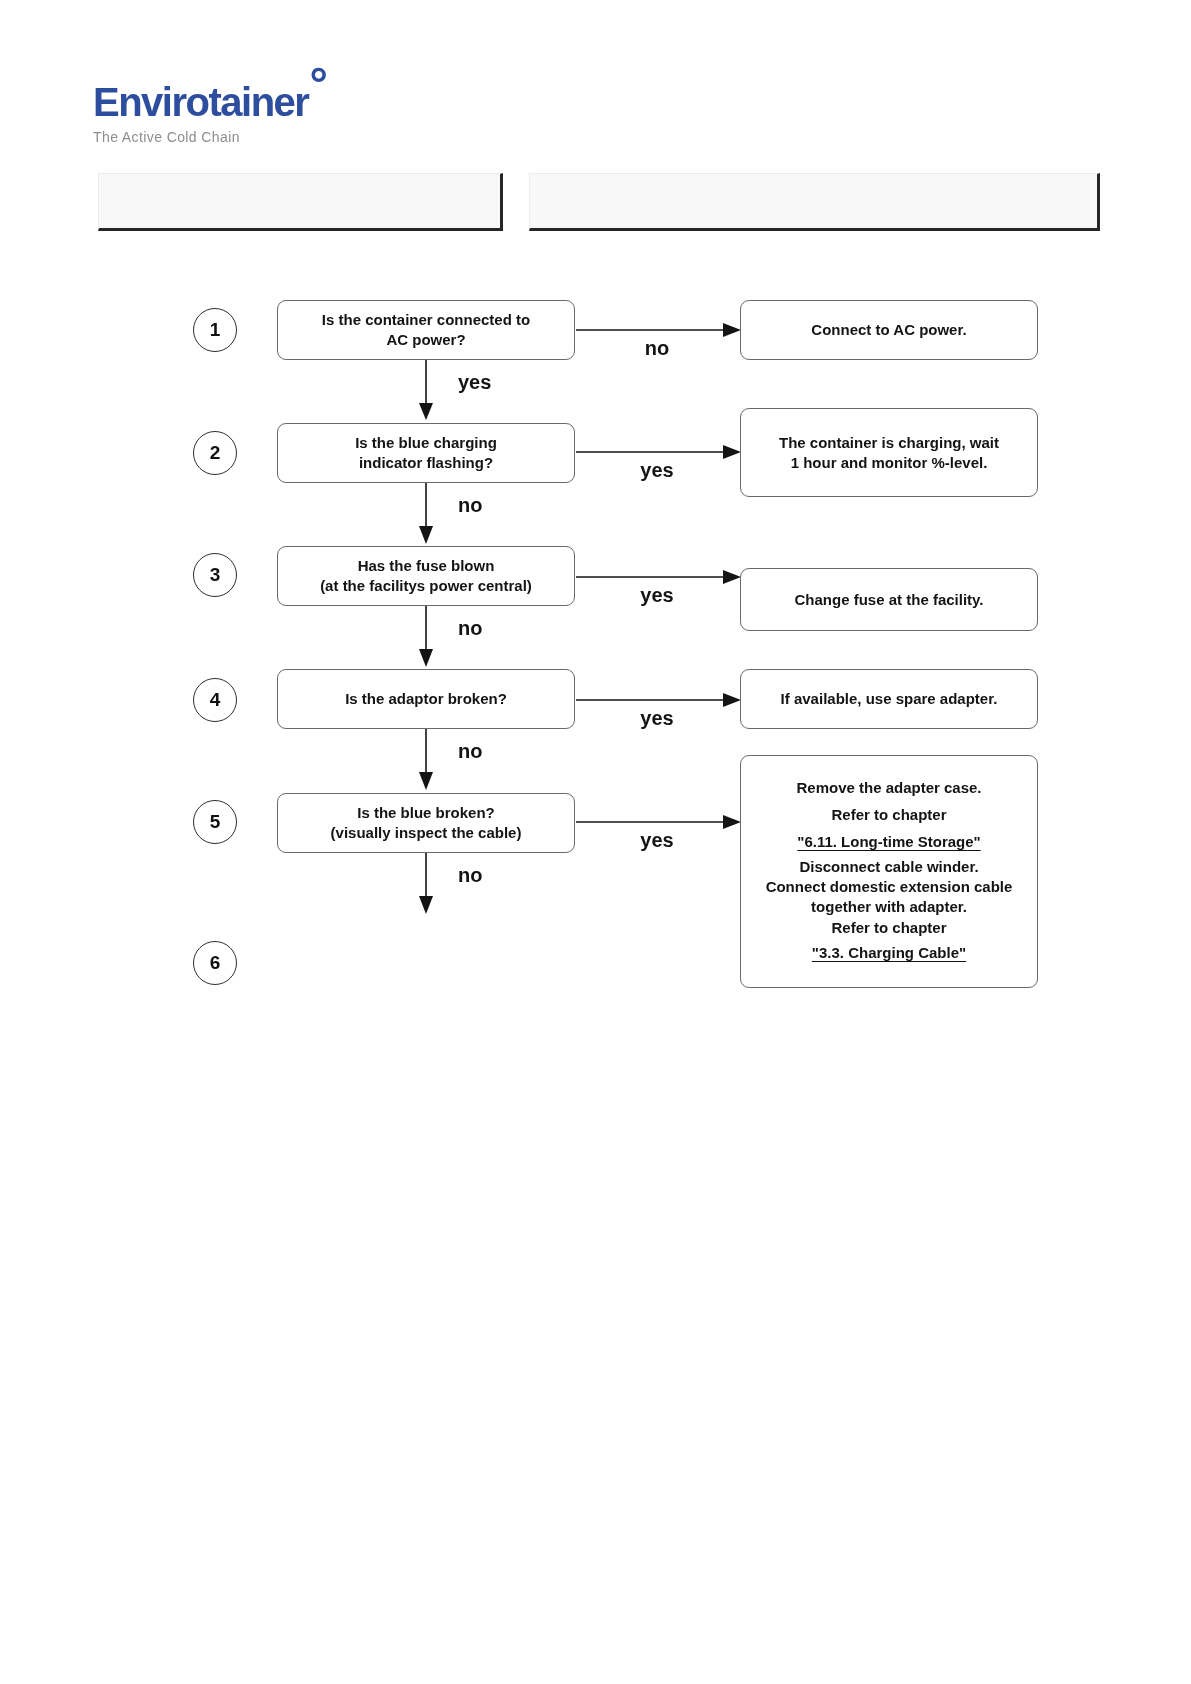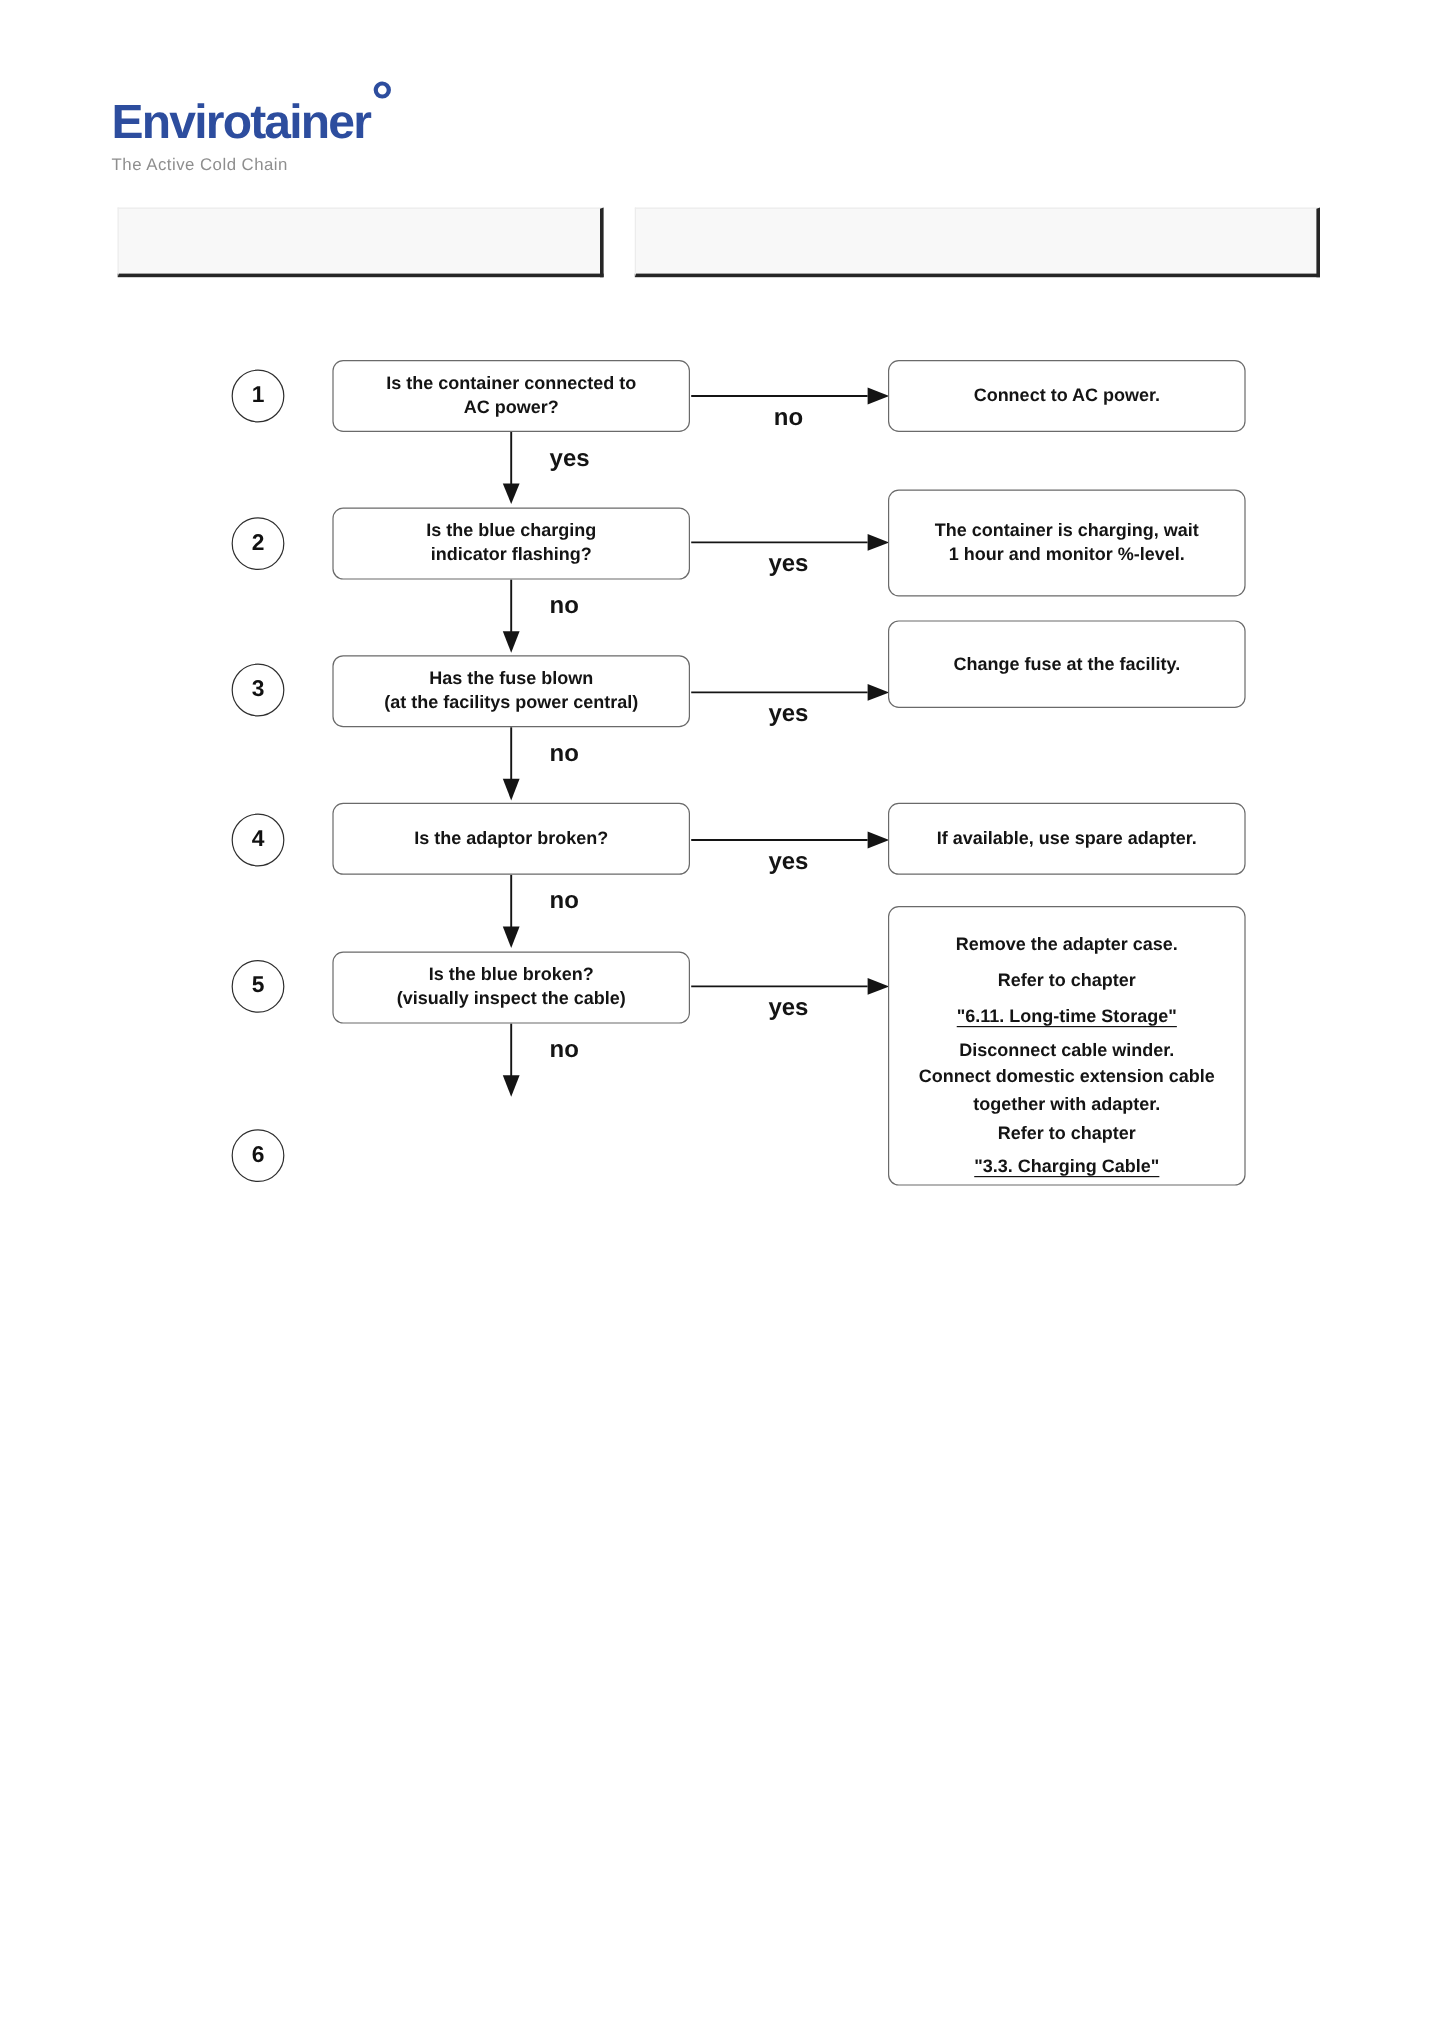"Change fuse at the facility." div.box { height: 73px -> 63px; top: 517px -> 568px }
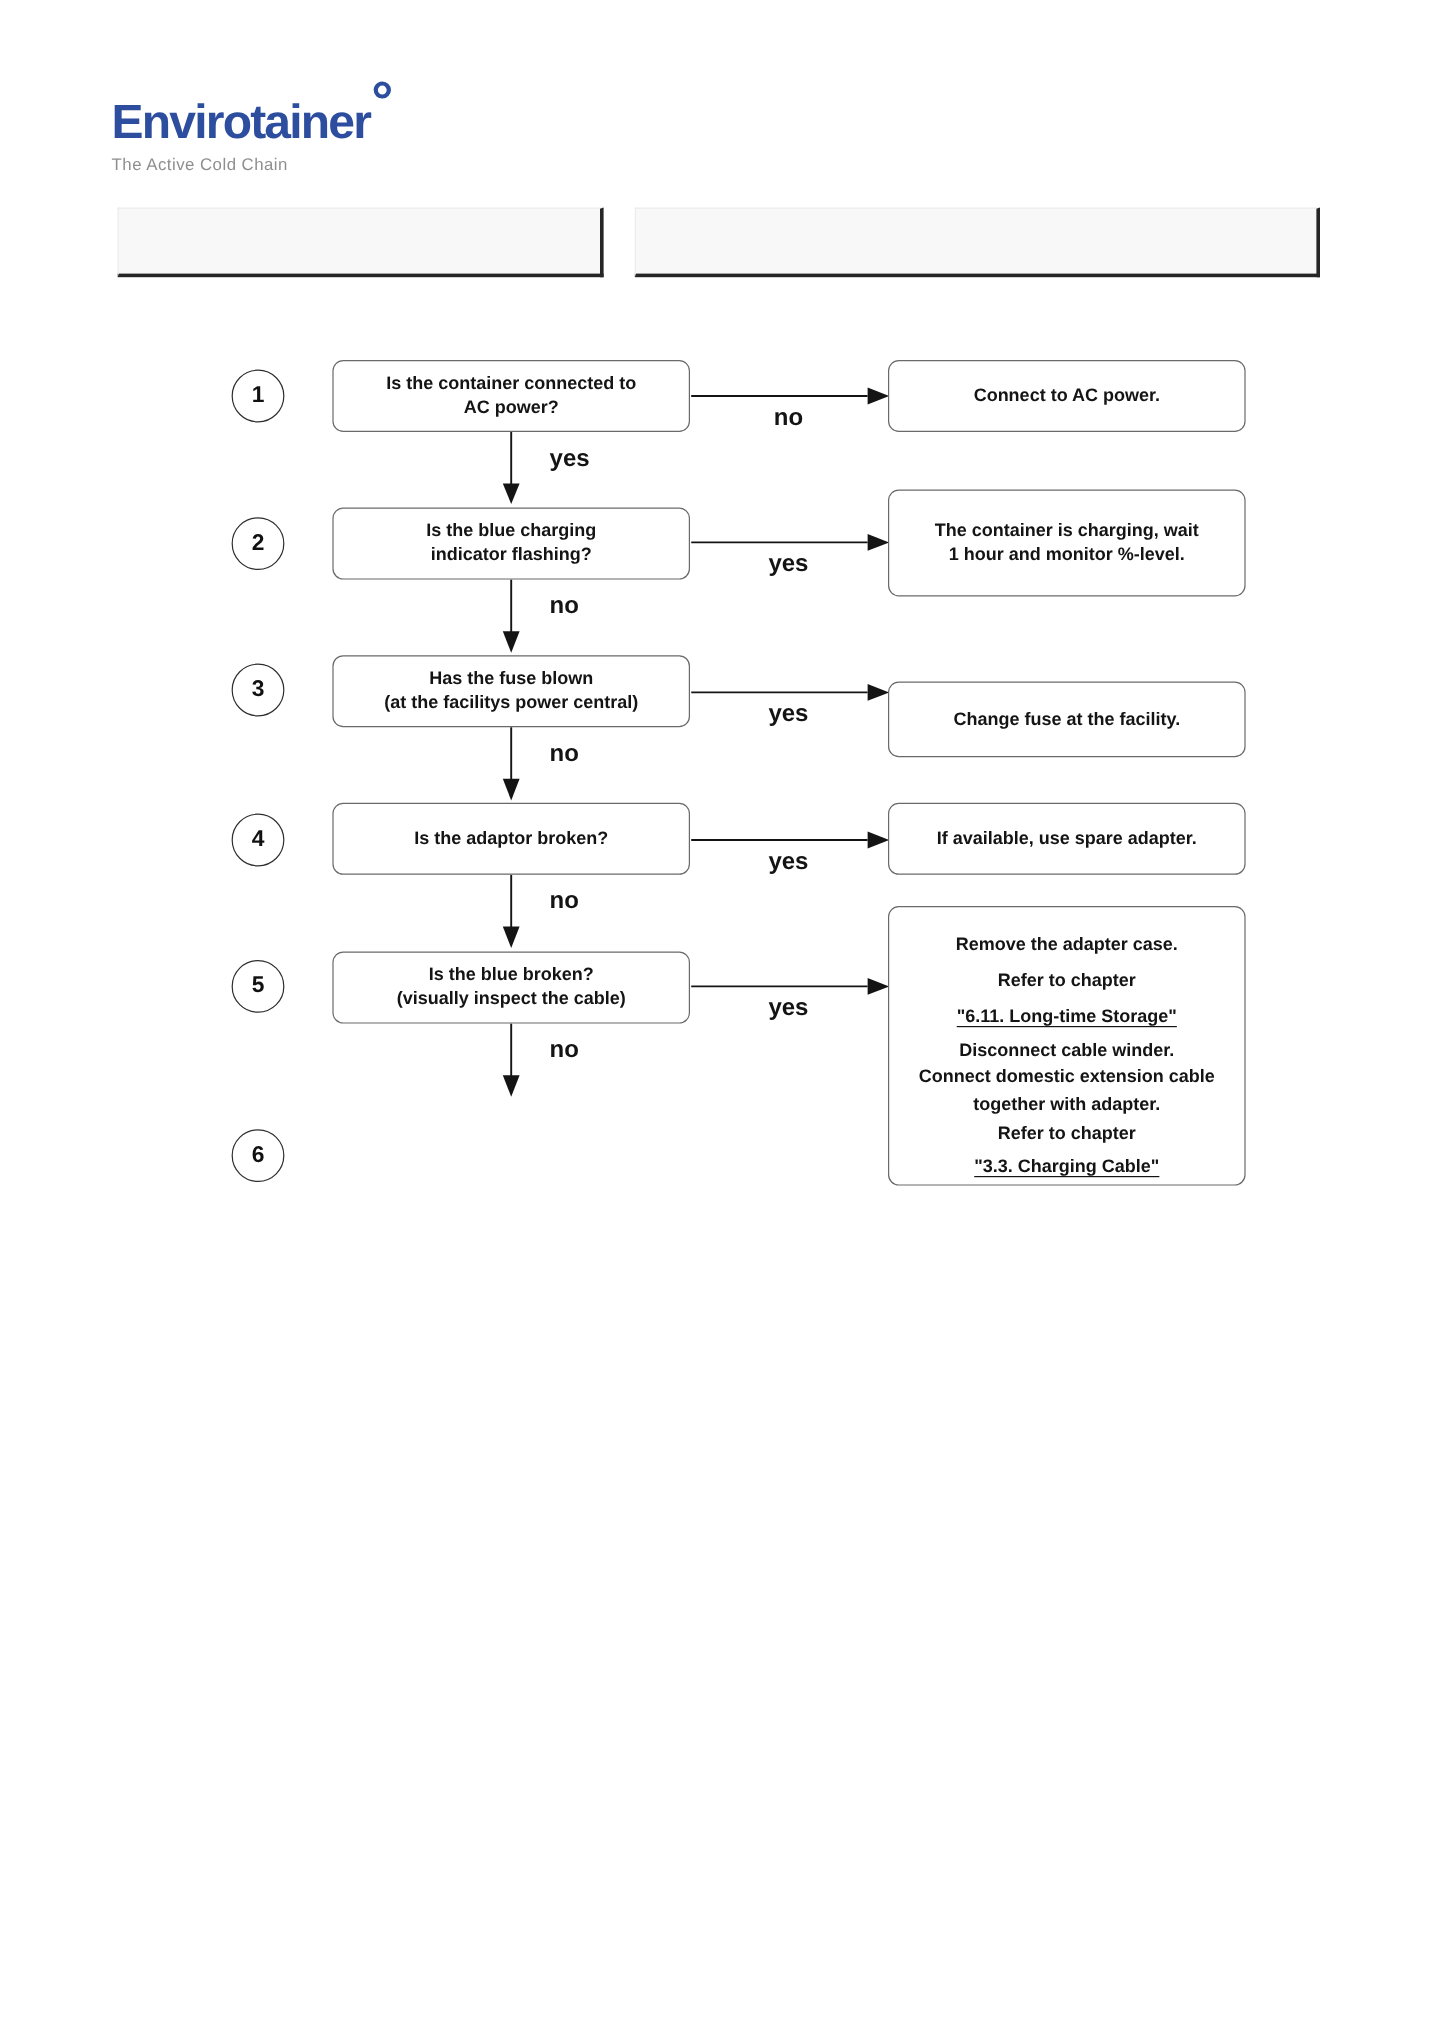"Remove the adapter case." .box-big { justify-content: space-between -> flex-start }
